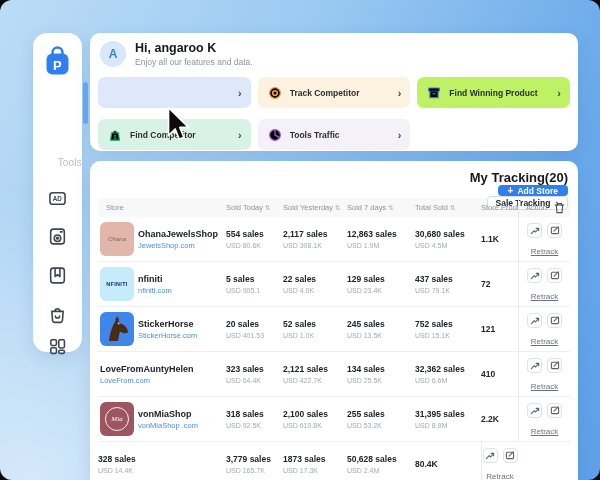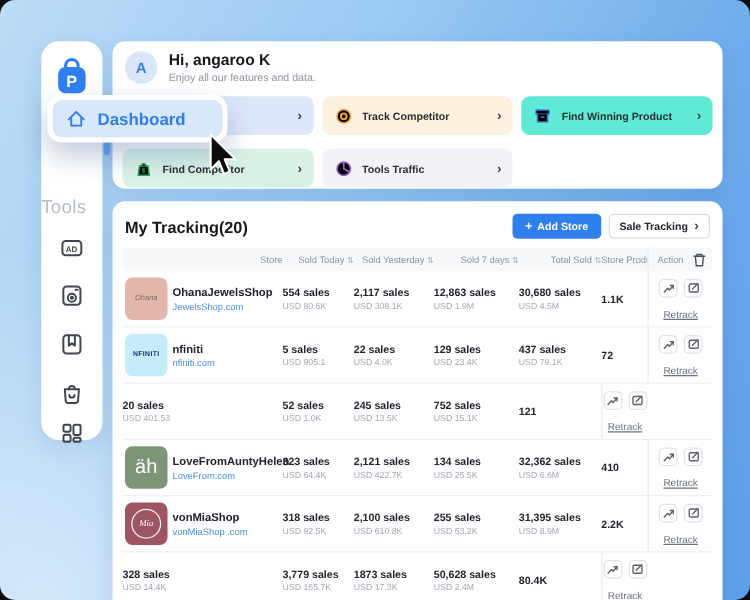"Dashboard" div.popup { html: <div> <div> <svg> <path></path> <path></path> </svg> <span>Dashboard</span> </div> </div> -> none }
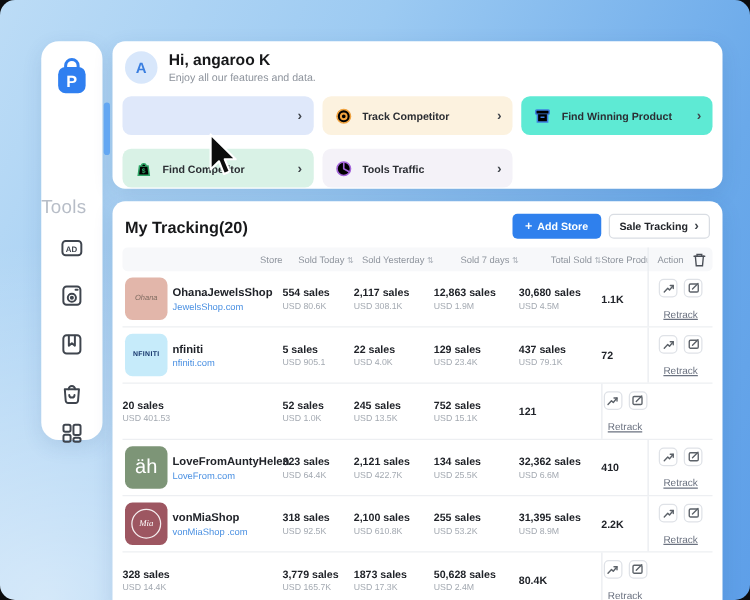"Find Winning Product" button.card { background: #5eead4 -> #bef264 }
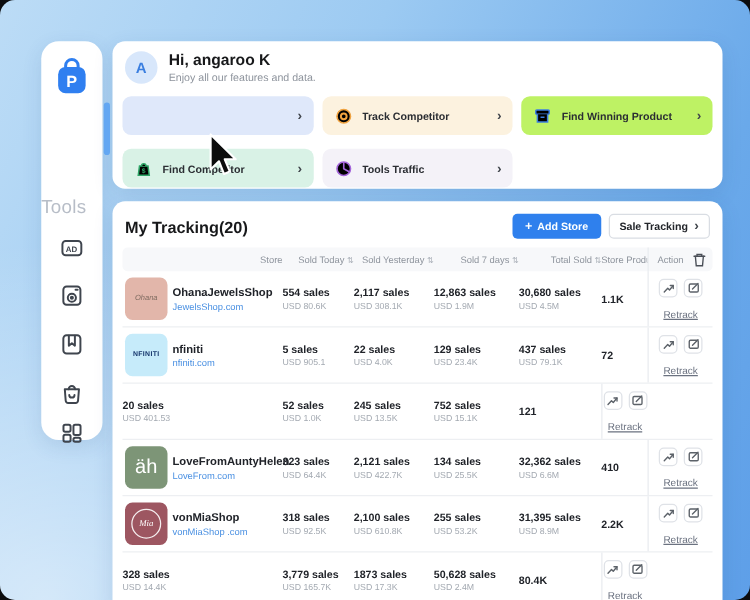"Tools" .tools { font-size: 15px -> 10px; text-align: left -> right }
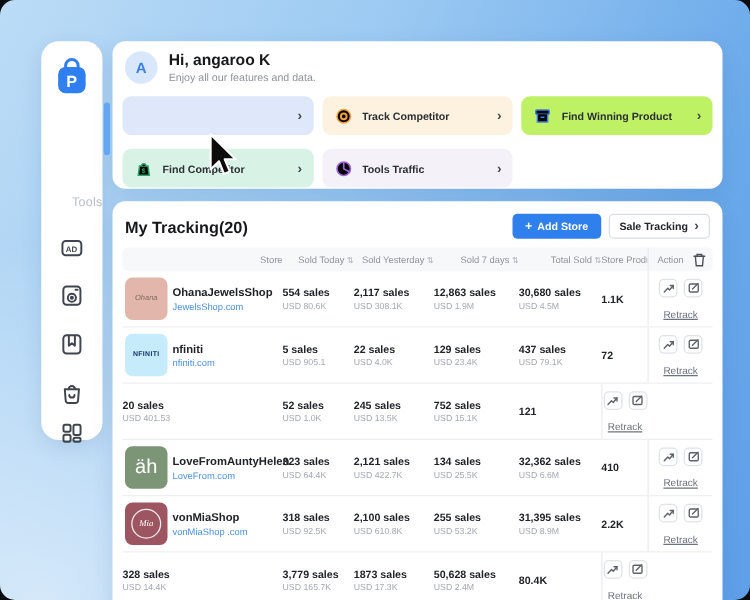"My Tracking(20)" .ttop { align-items: center -> flex-end; flex-direction: none -> column }
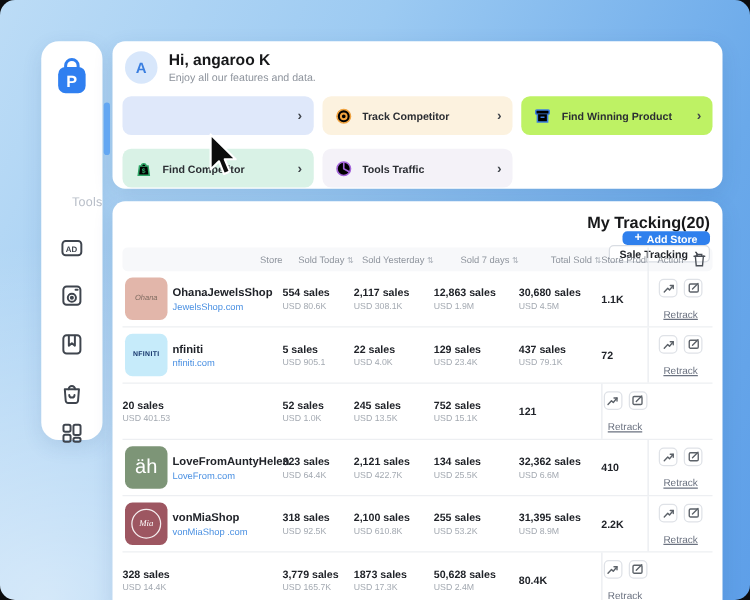"Store" .thead > div { text-align: right -> none }
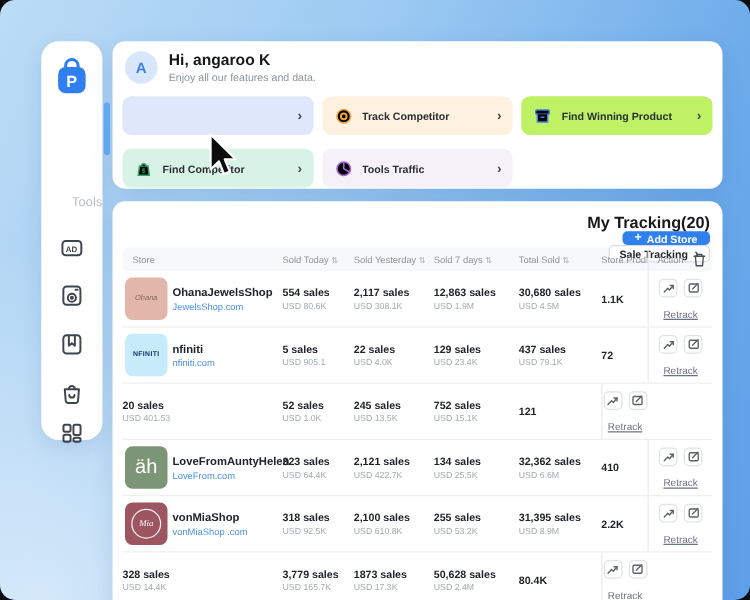"StickerHorse" div.cell-store { html: none -> <div> <div> <svg> <path></path> <path></path> <circle></circle> </svg> </div> <div> <div>StickerHorse</div> <div>StickerHorse.com</div> </div> </div> }
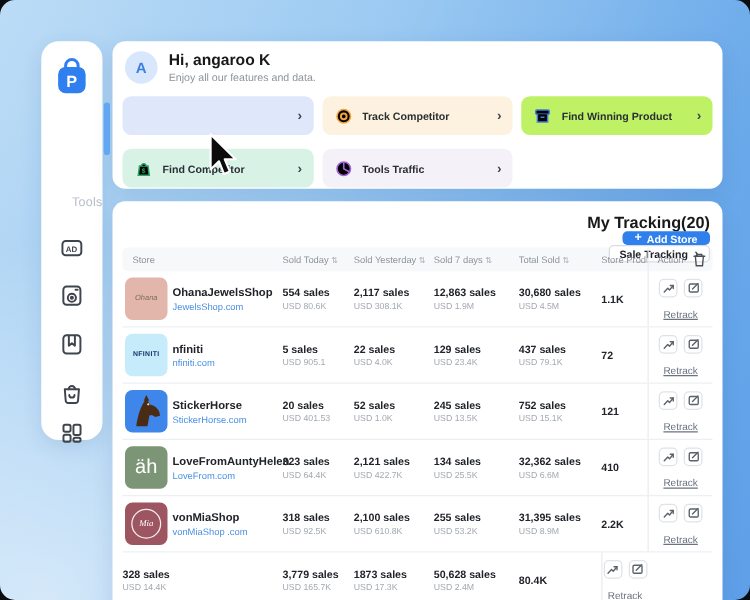"äh" div.slogo { html: <div> <span>äh</span> </div> -> none }
